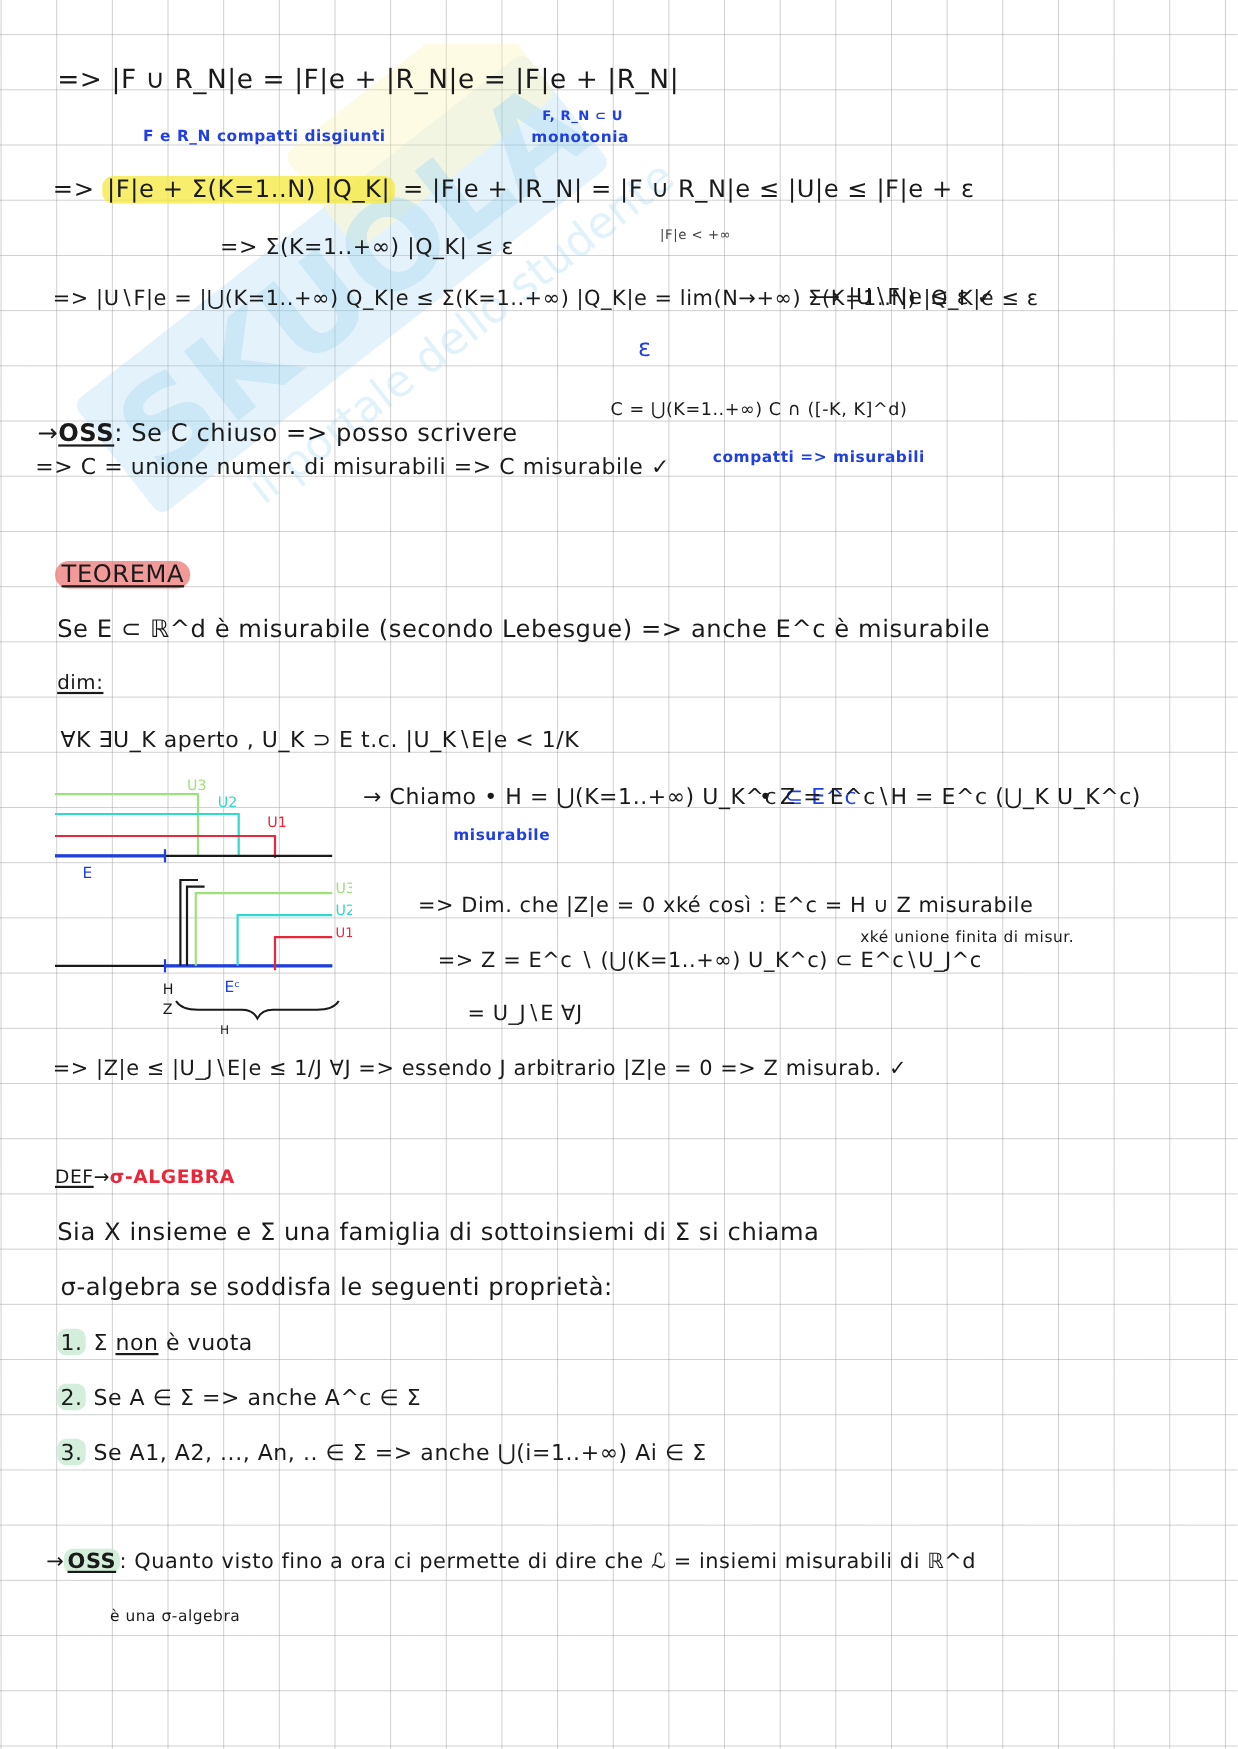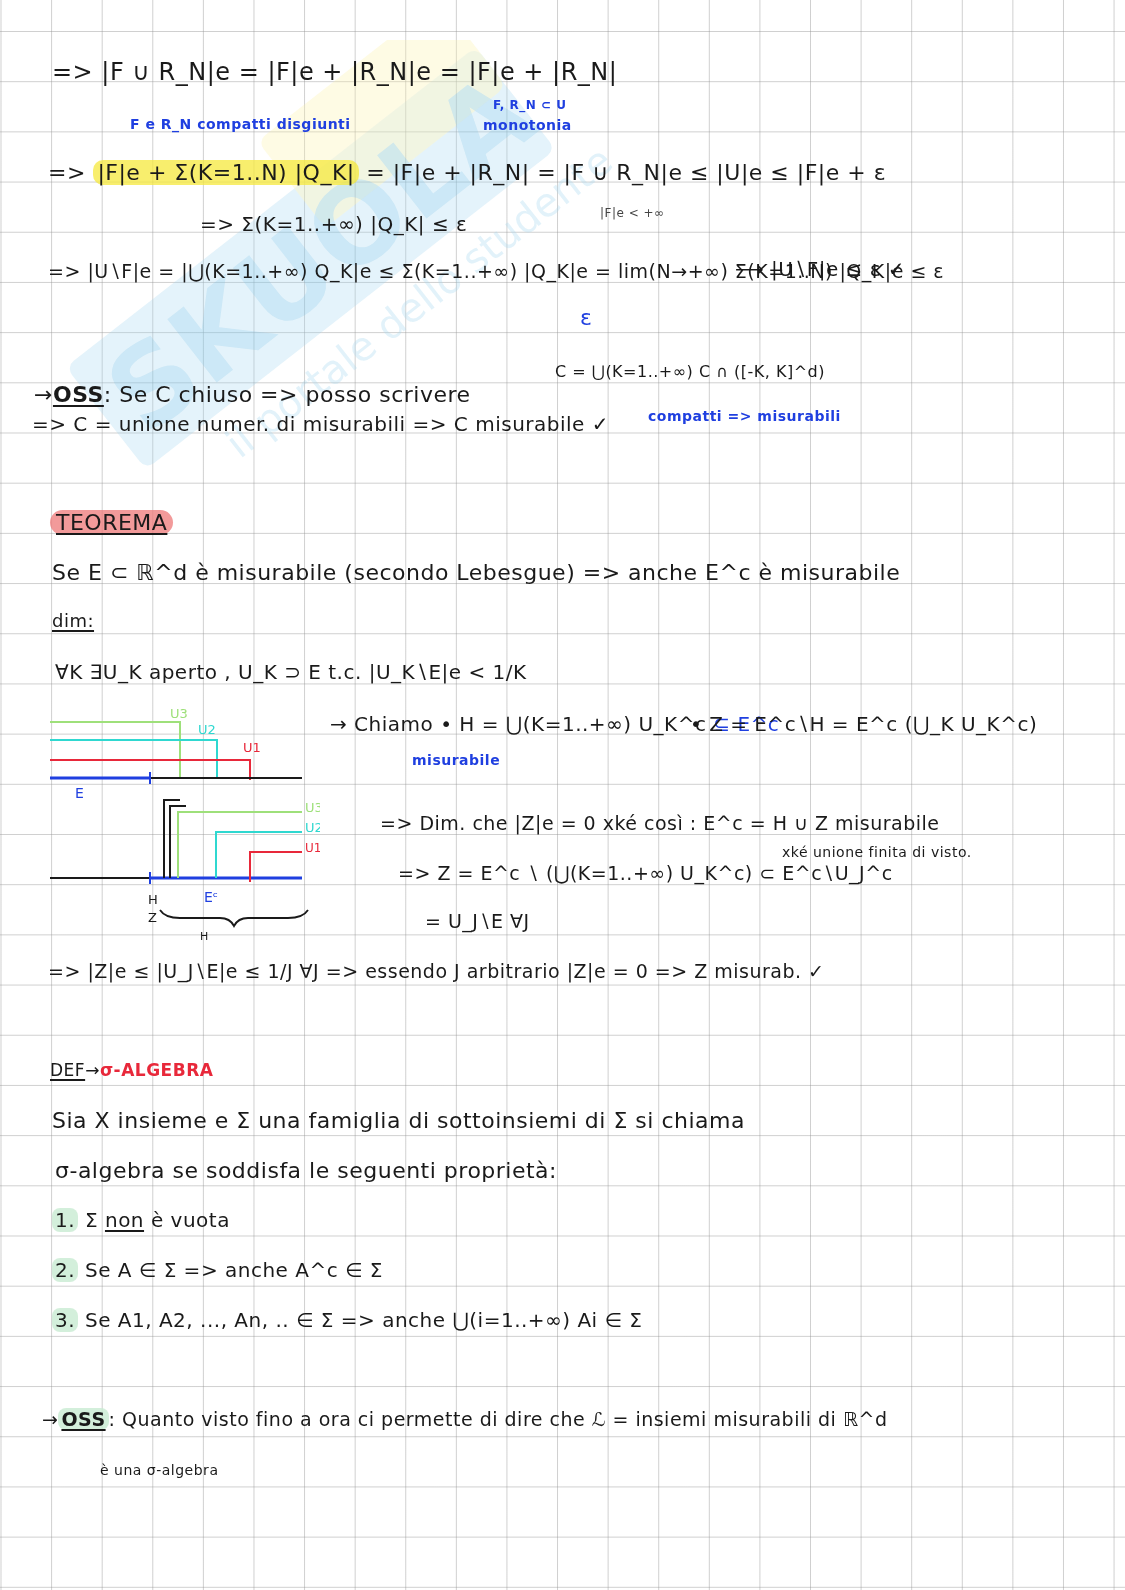"xké unione finita di visto." div.line { text: visto -> misur }
